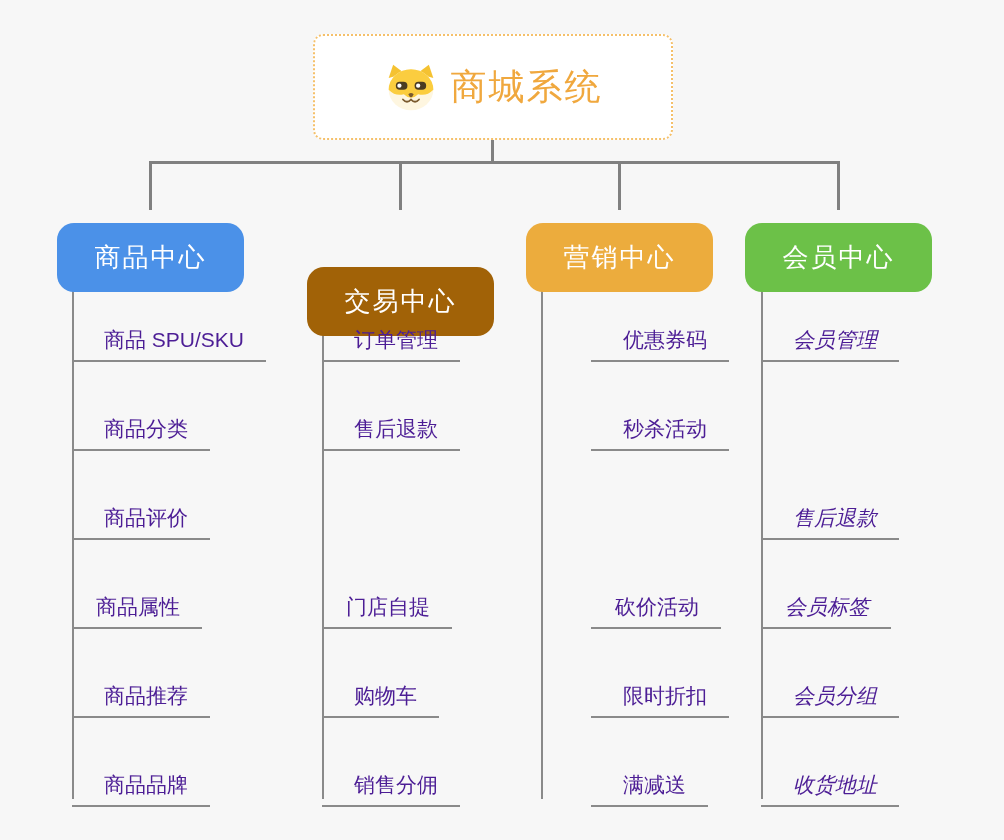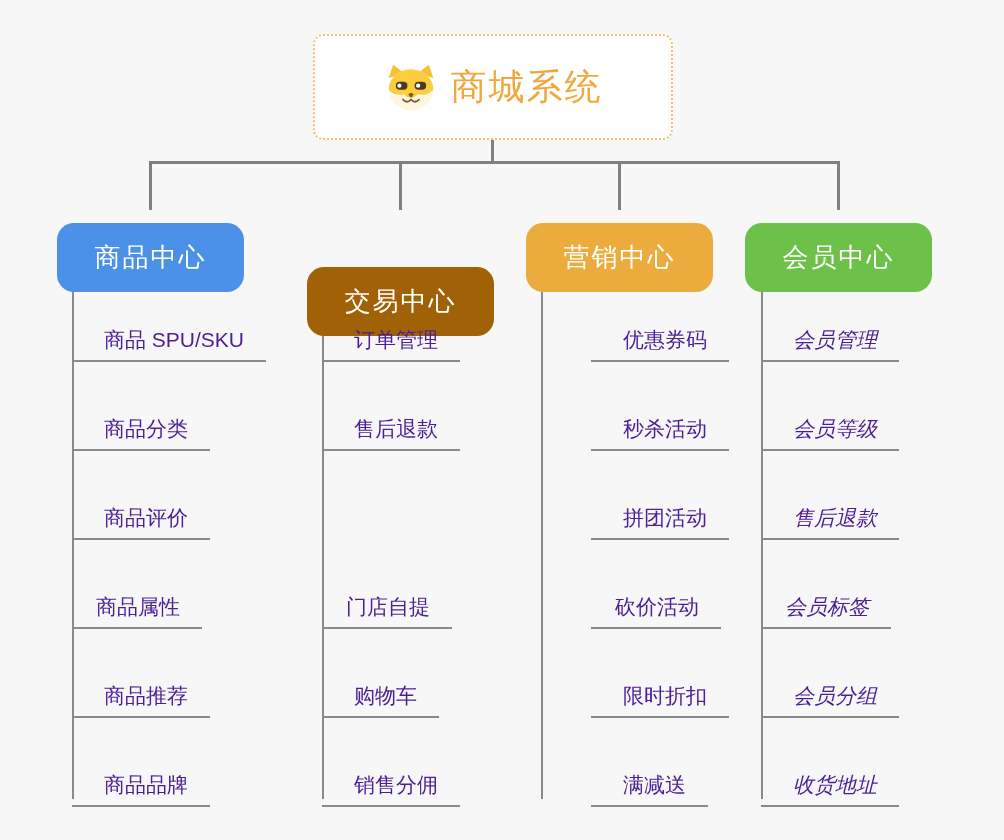"会员等级" div.leaf { html: <div>会员等级</div> -> none }
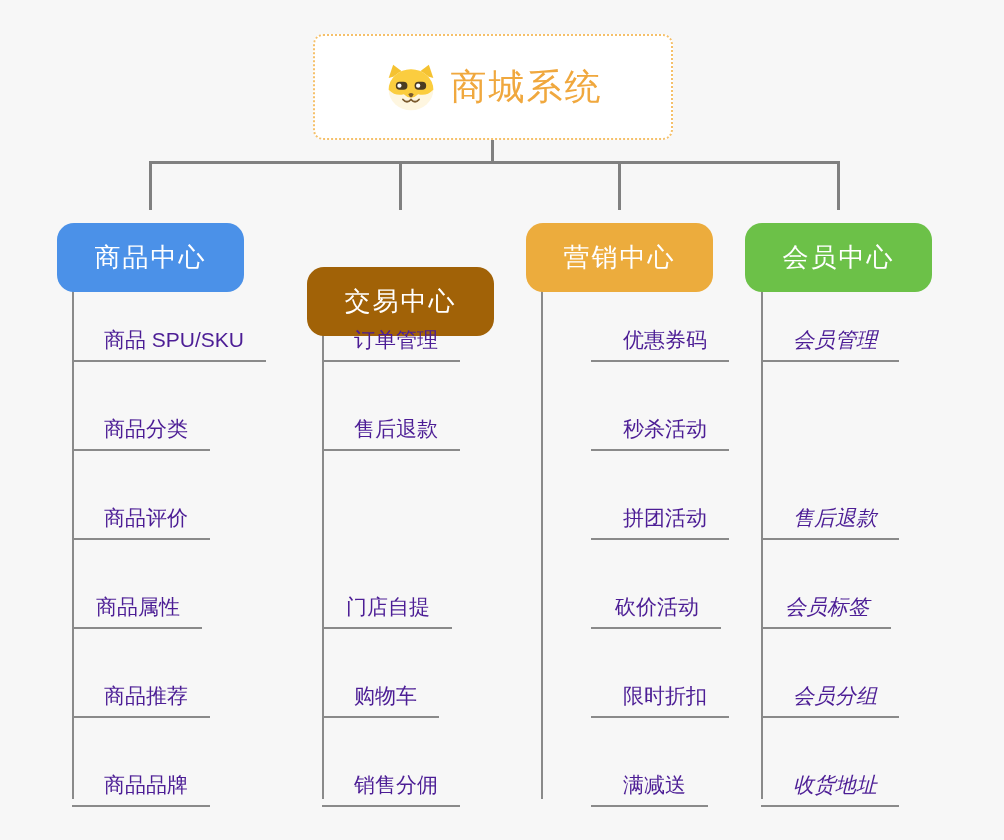"拼团活动" div.leaf { html: <div>拼团活动</div> -> none }
